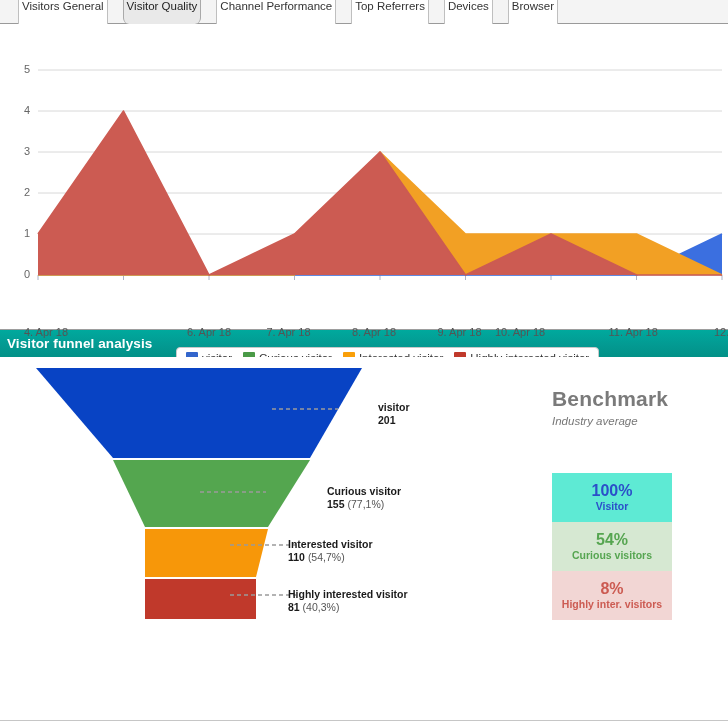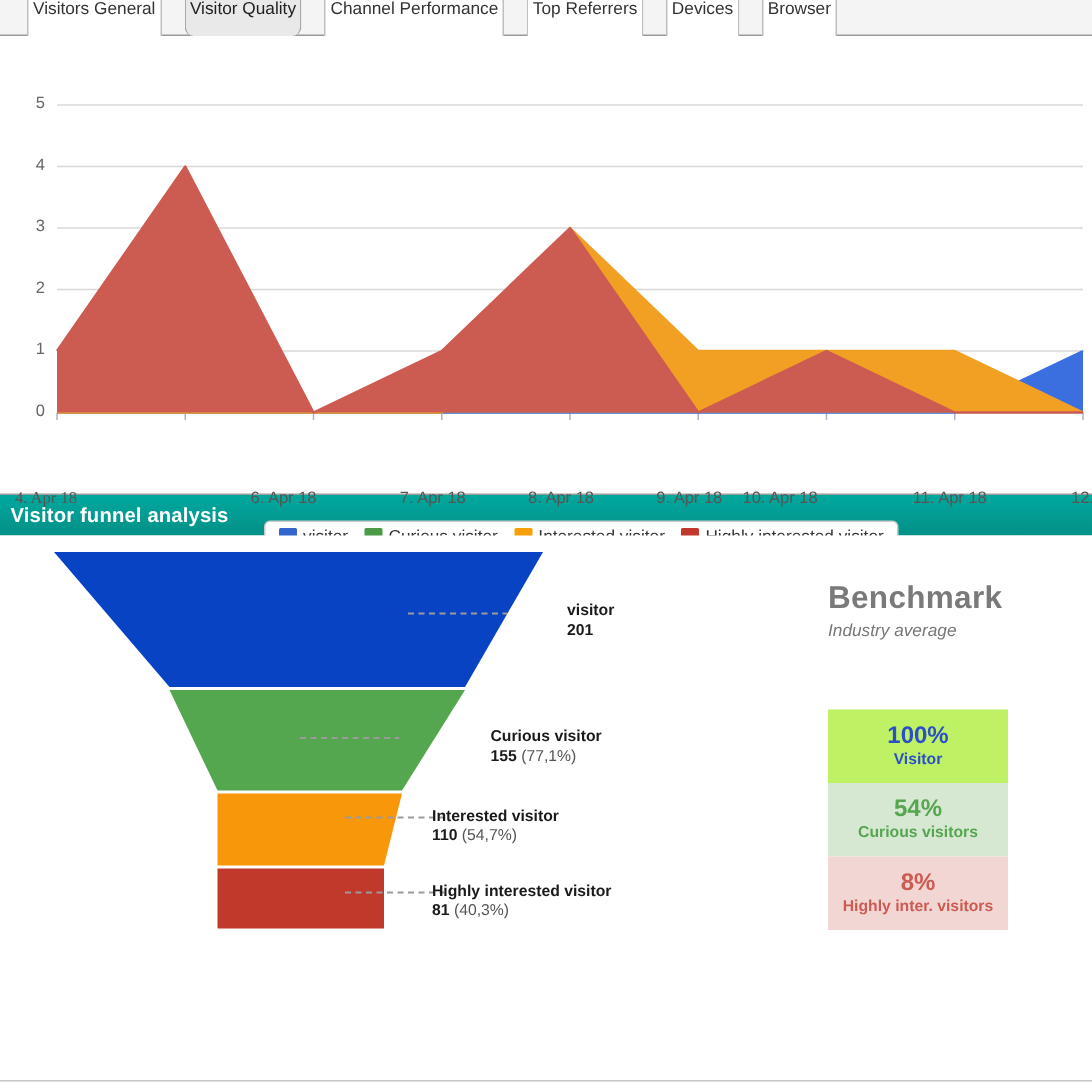"4. Apr 18" div.xlabel { font-family: Liberation Serif, serif -> none; left: 10px -> 24px }
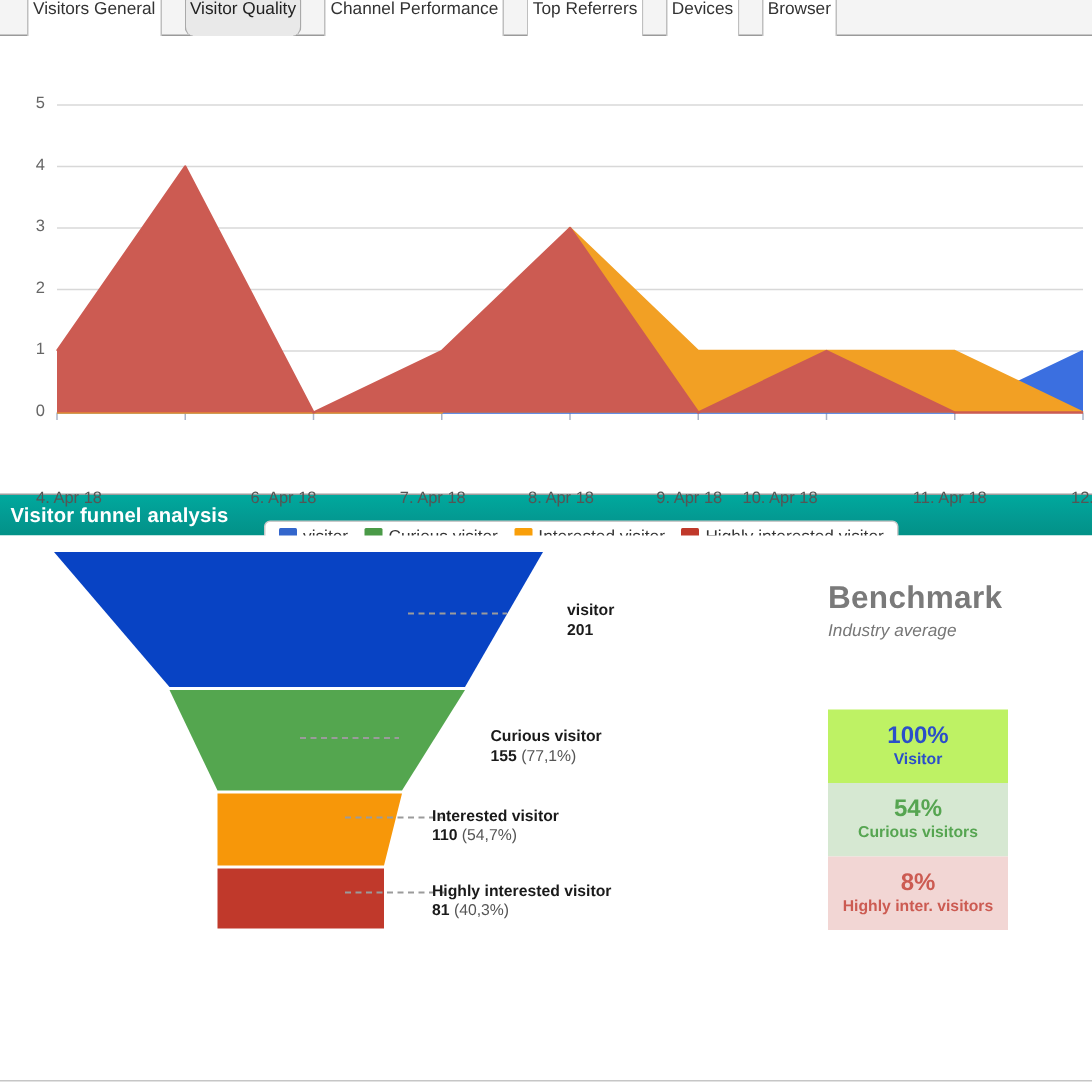"6. Apr 18" div.xlabel { left: 167px -> 187px }
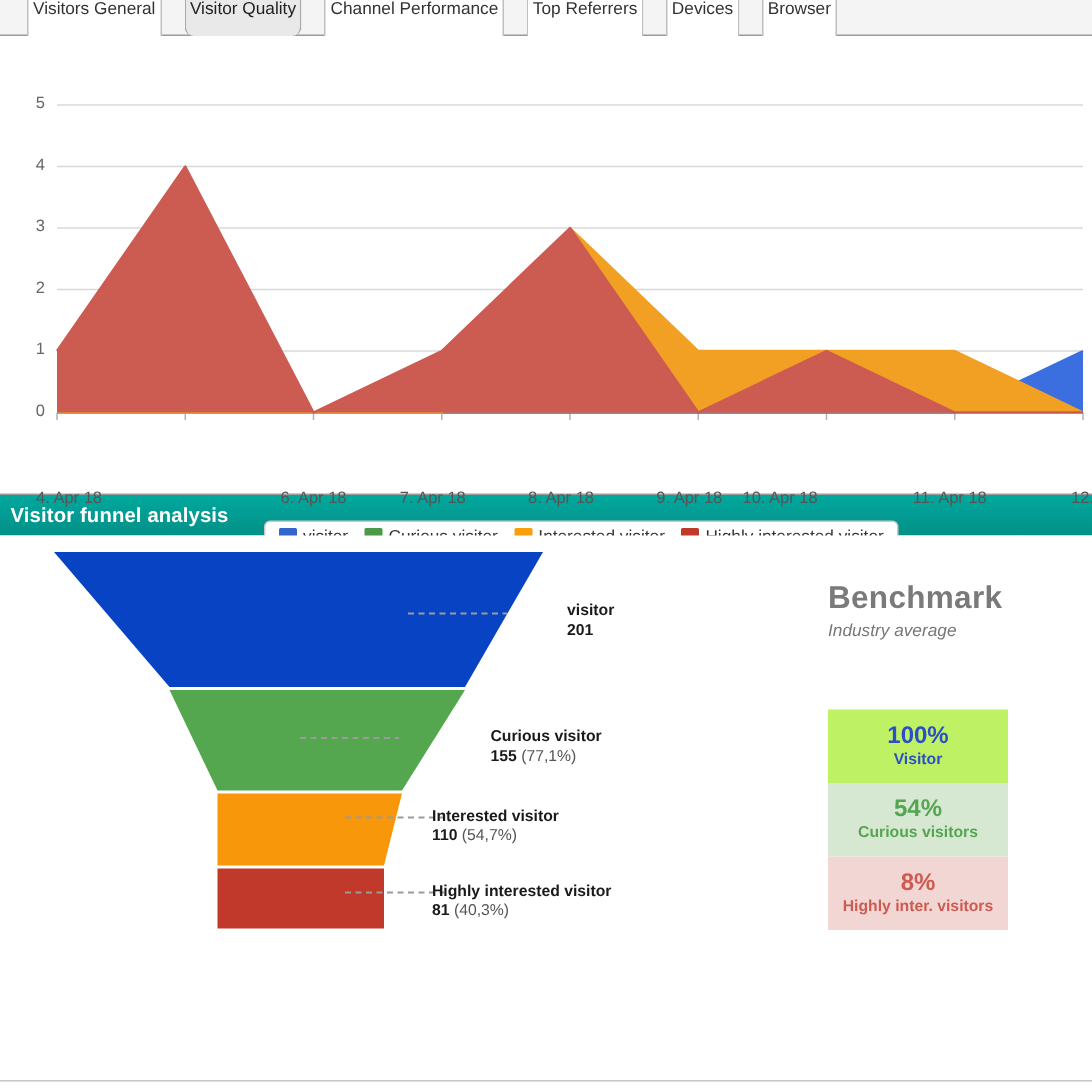"100%" div.bm-box { background: #bef264 -> #5eead4 }
